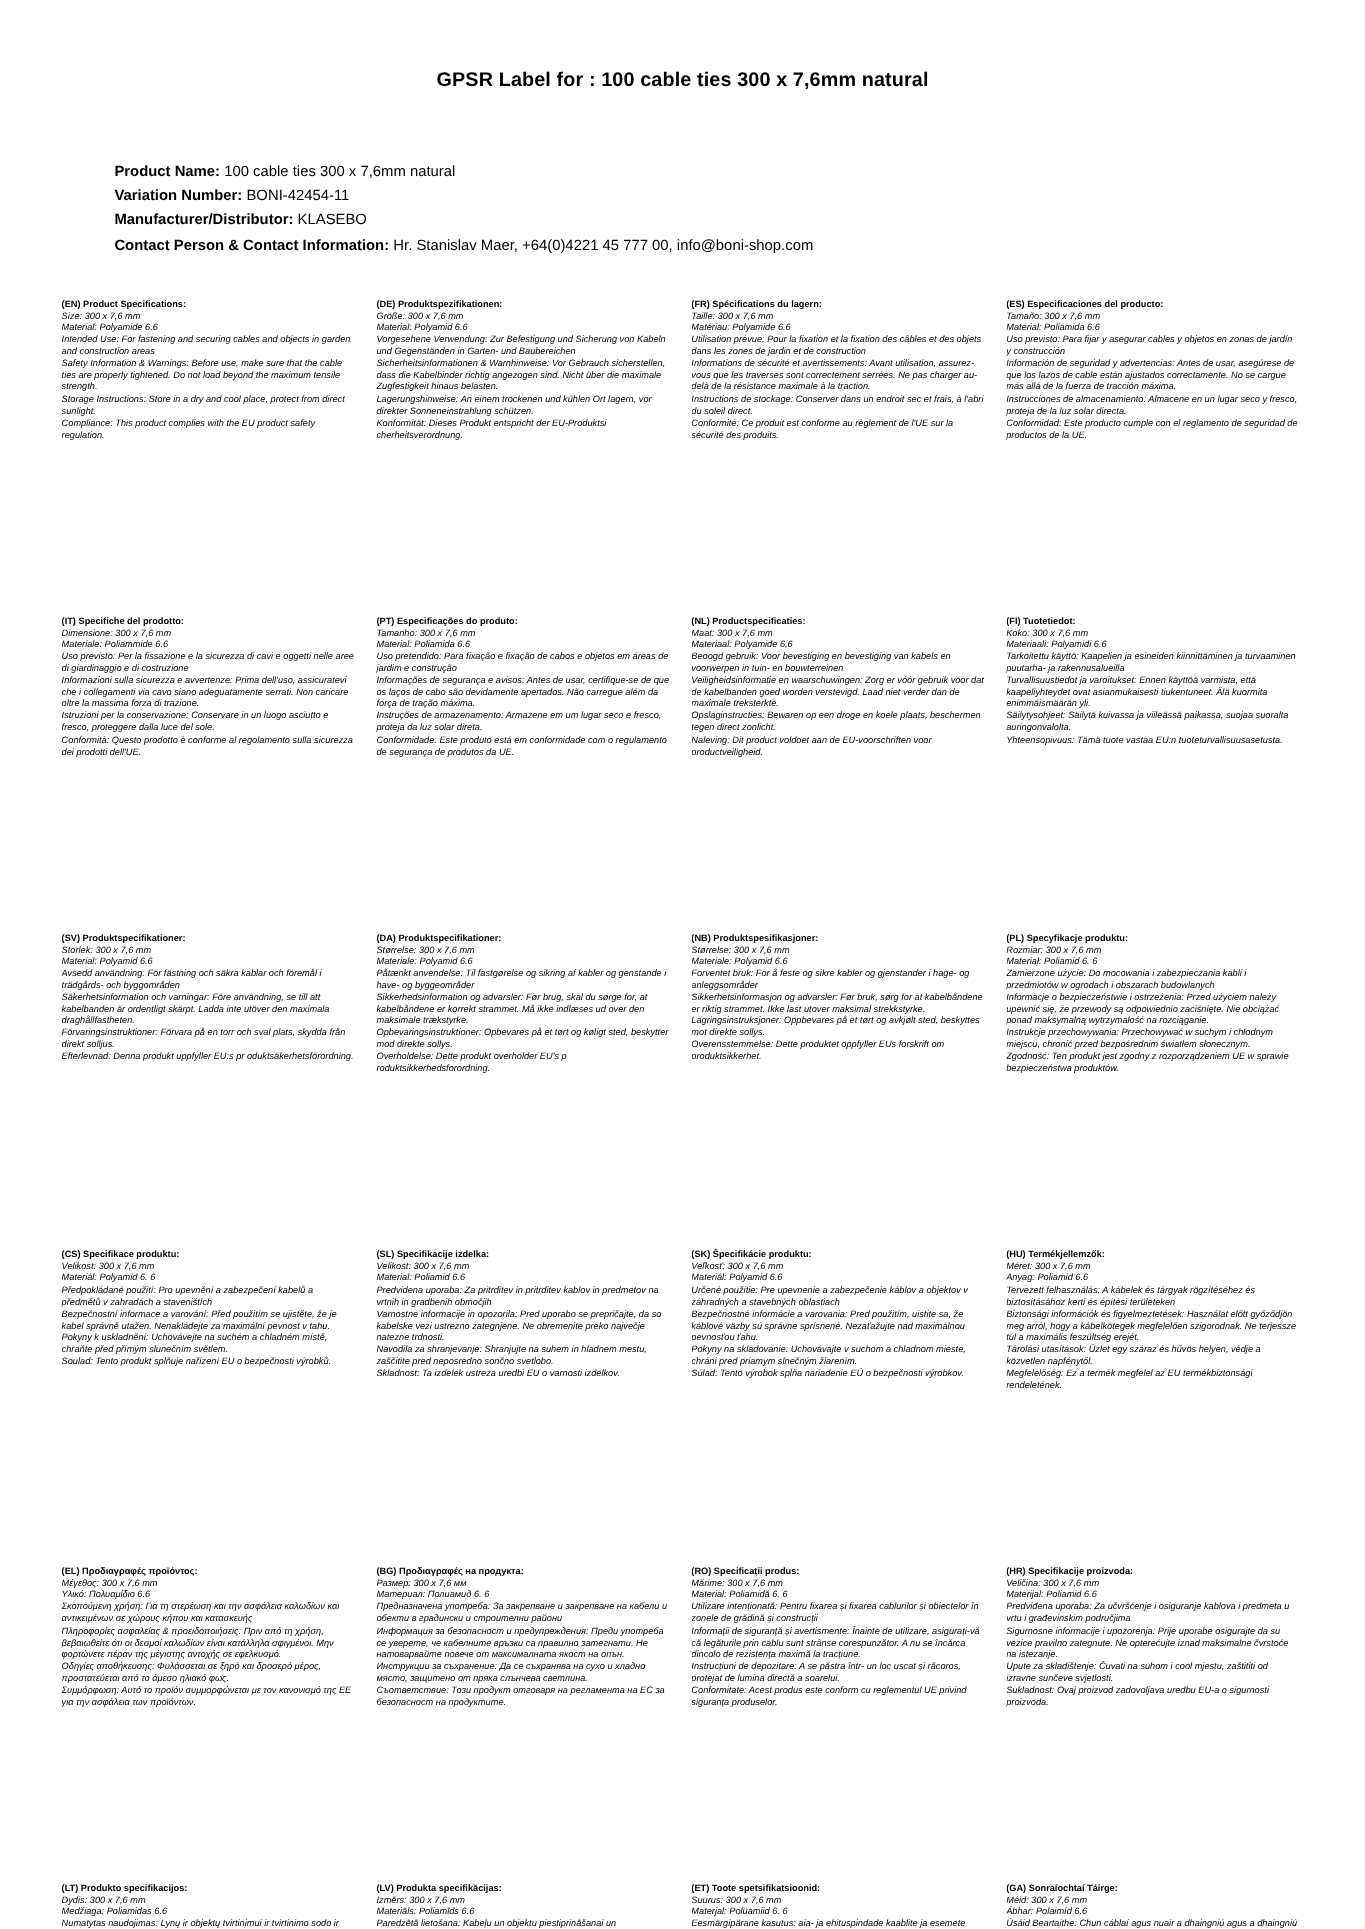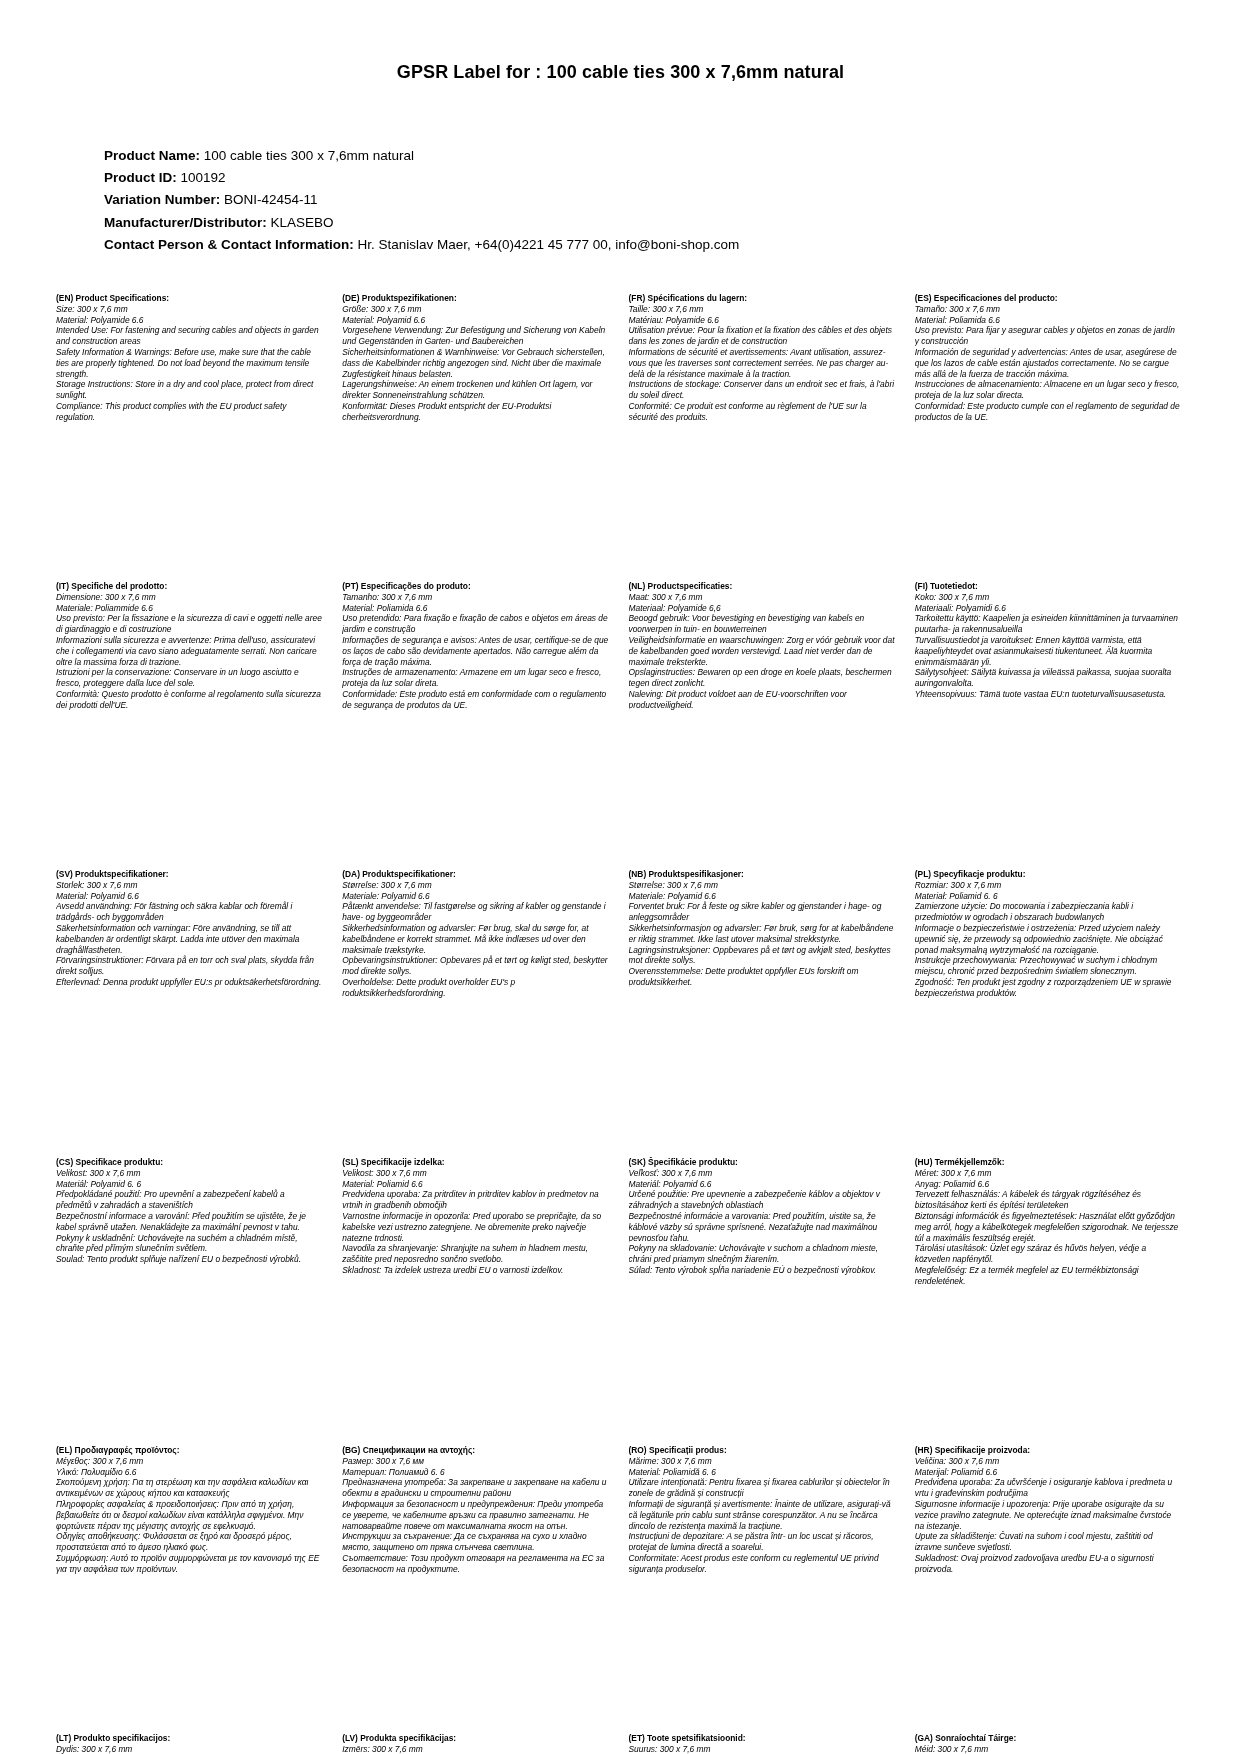"Product ID: 100192" div.meta-row { html: <div> <span>Product ID:</span> <span>100192</span> </div> -> none }
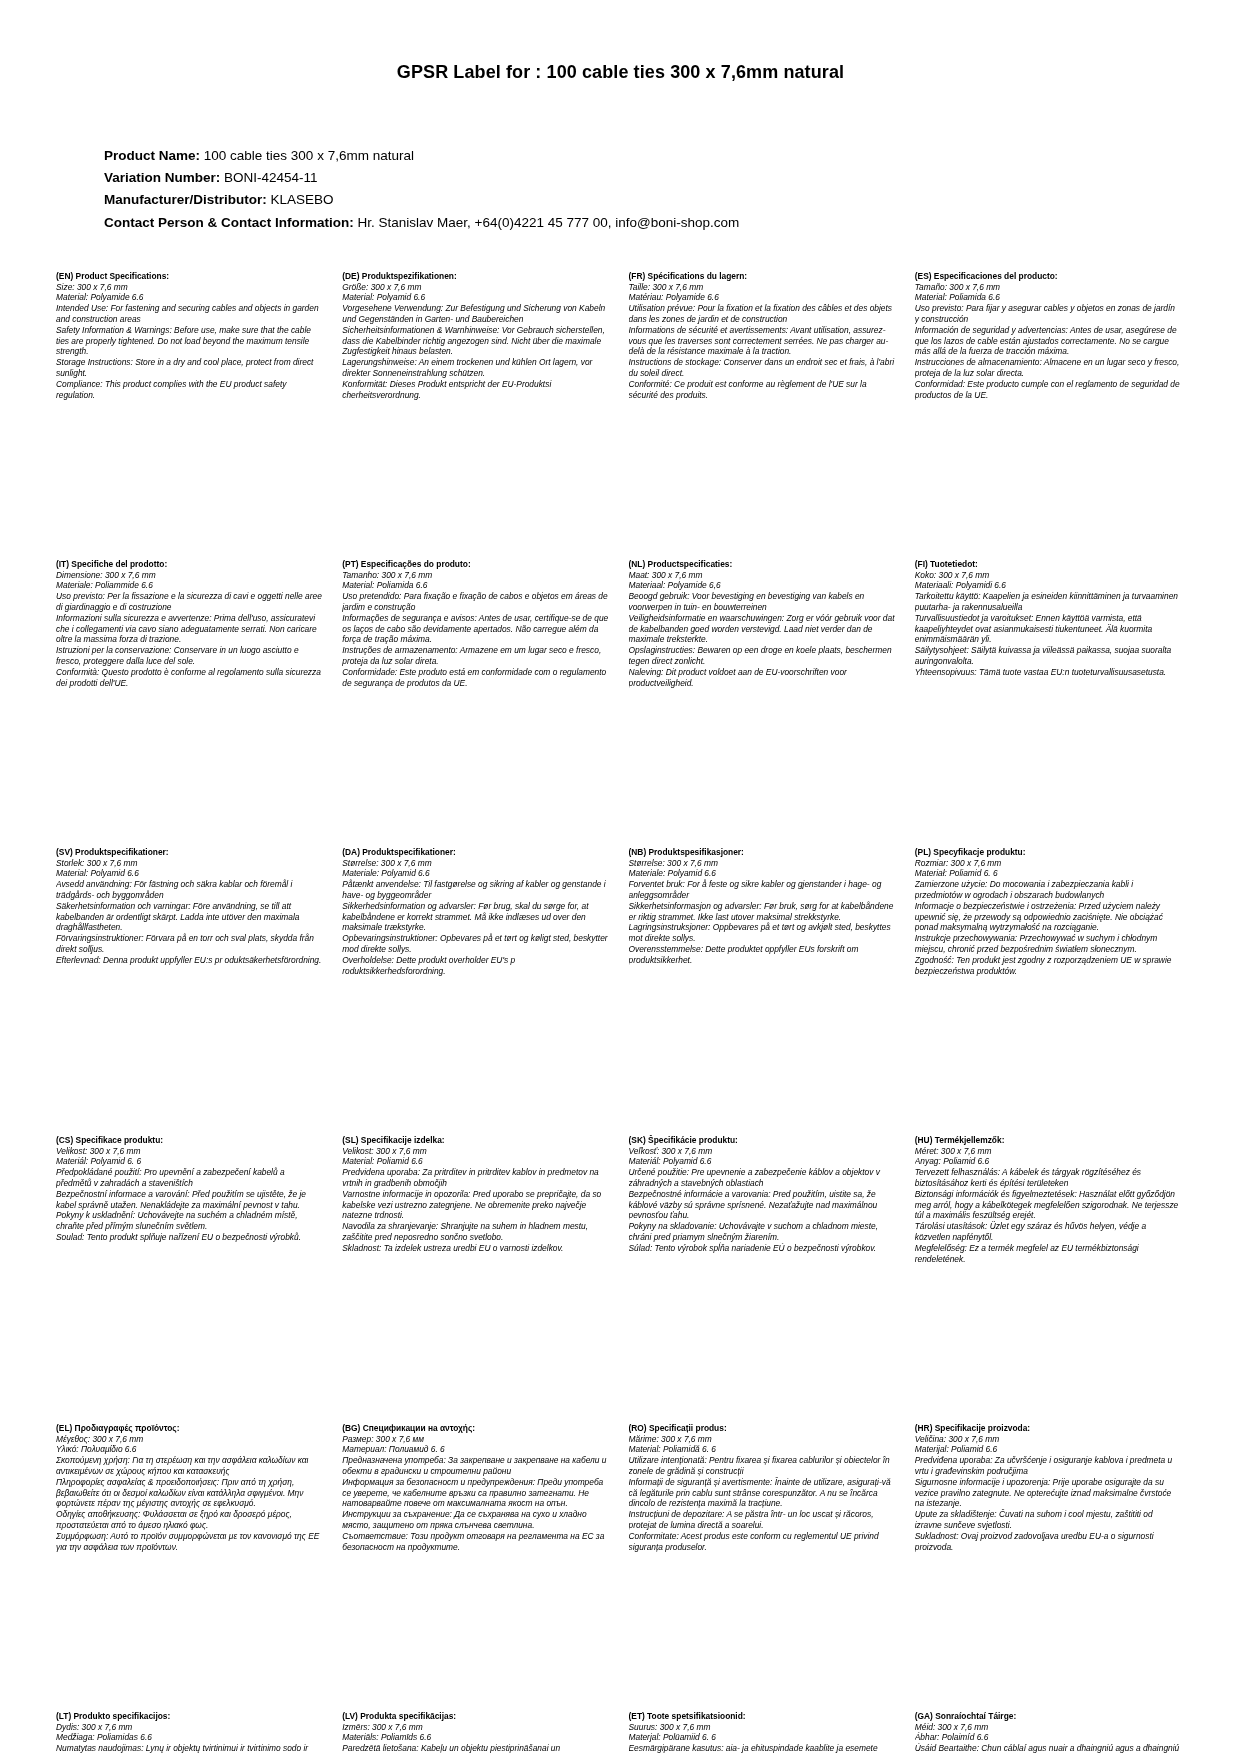"(BG) Спецификации на αντοχής:" span.cell-head { text: Спецификации на αντοχής -> Προδιαγραφές на продукта }
